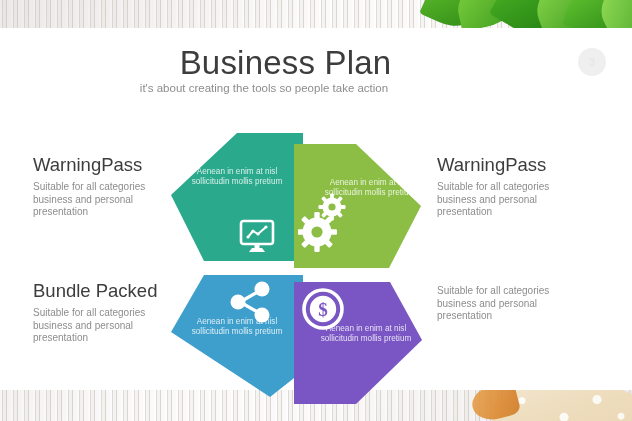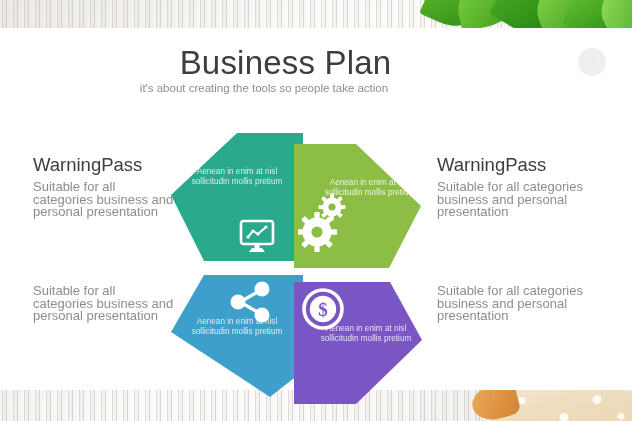"Suitable for all categories business" .label .desc { font-size: 13px -> 10px }
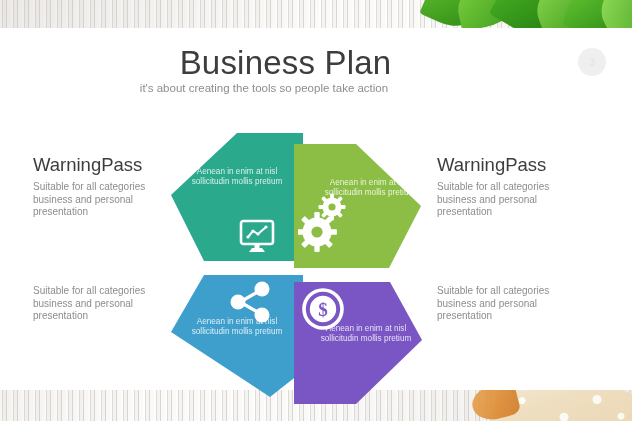"Bundle Packed" div.name { html: none -> <div>Bundle Packed</div> }
